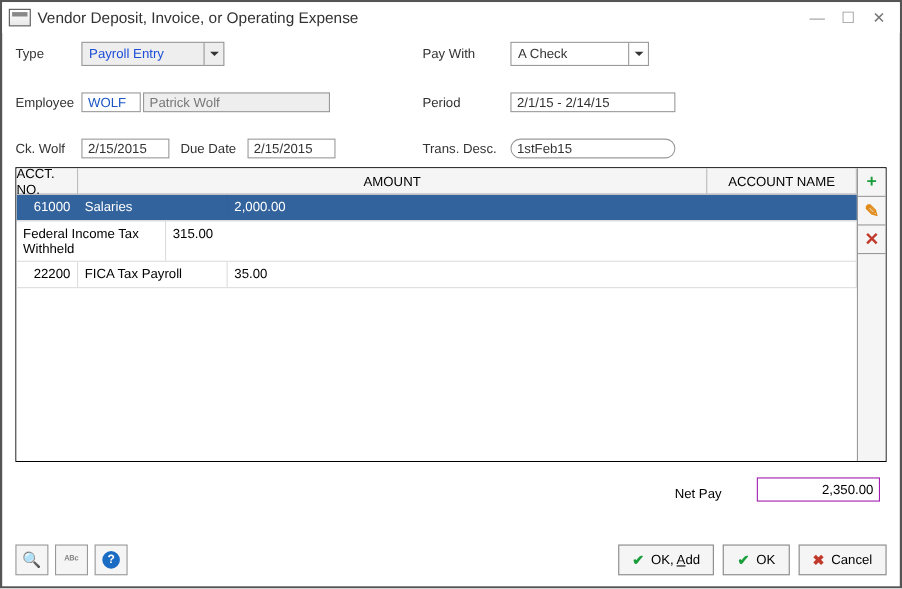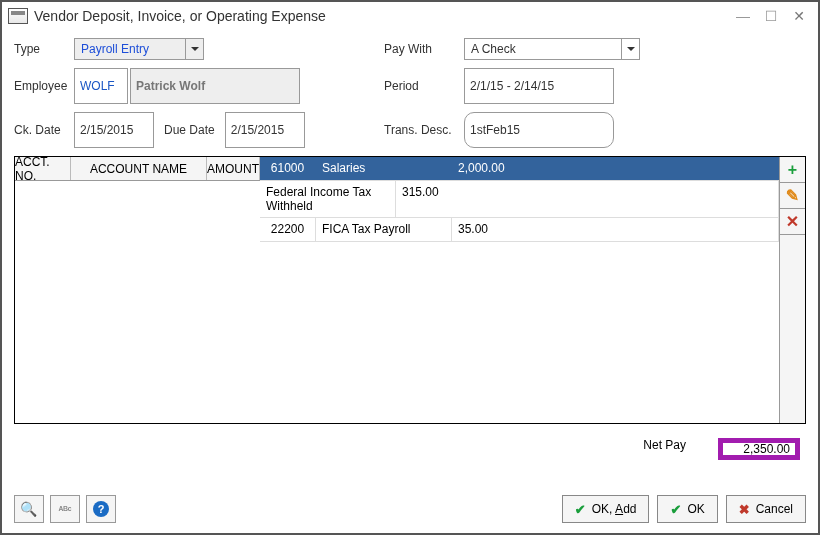"Type" .form-area { row-gap: 8px -> 24px }
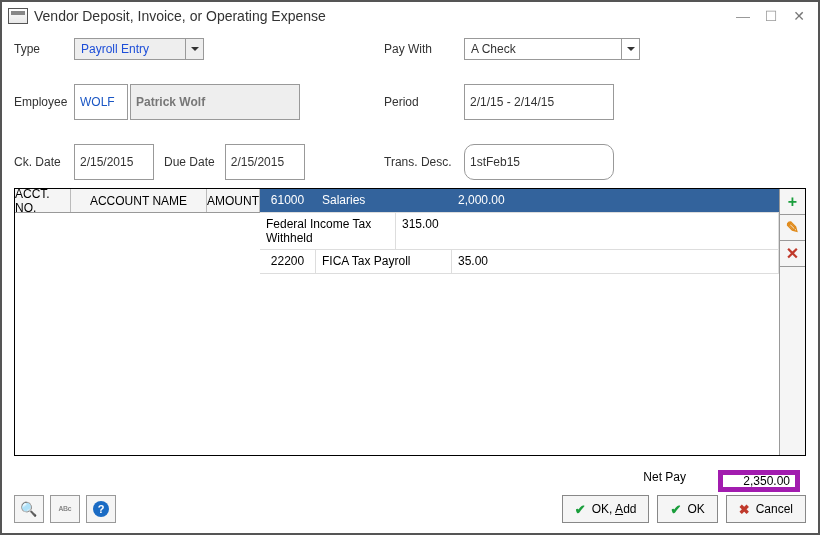"A Check" div.combo { width: 176px -> 126px }
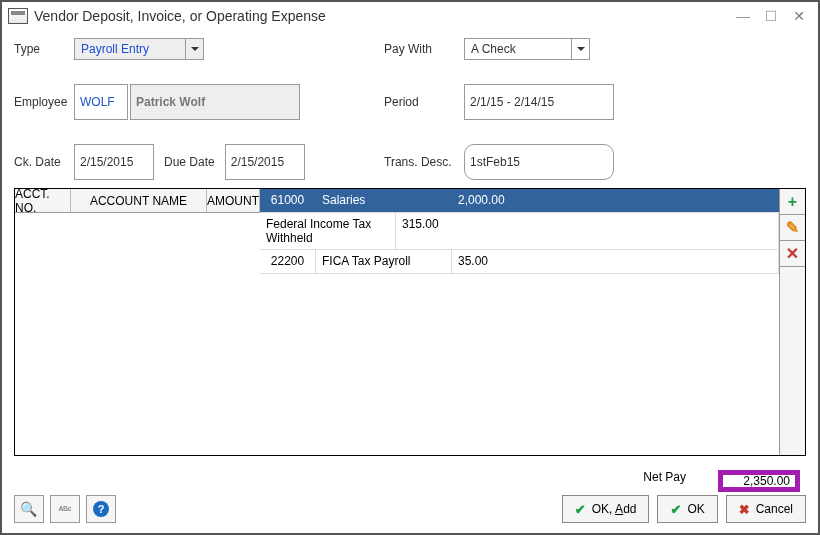"WOLF" input.text-input { height: 36px -> 18px }
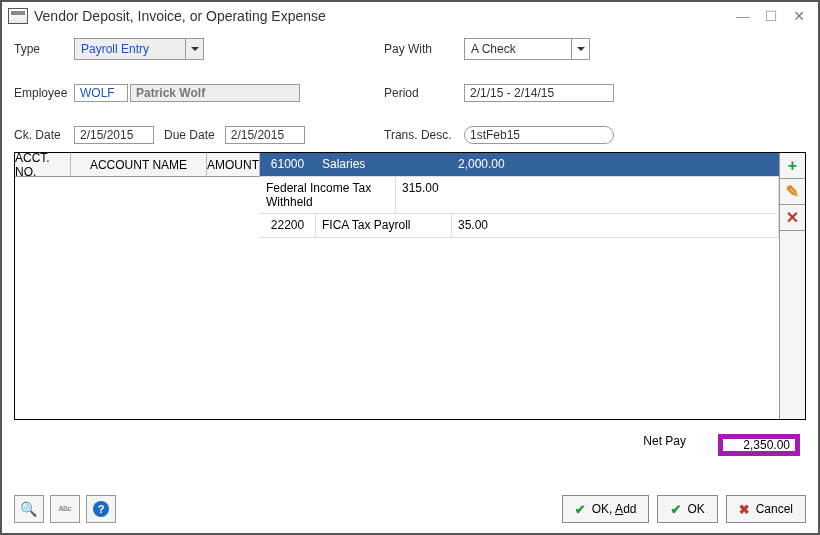"Patrick Wolf" input.text-input[readonly] { font-weight: bold -> none }
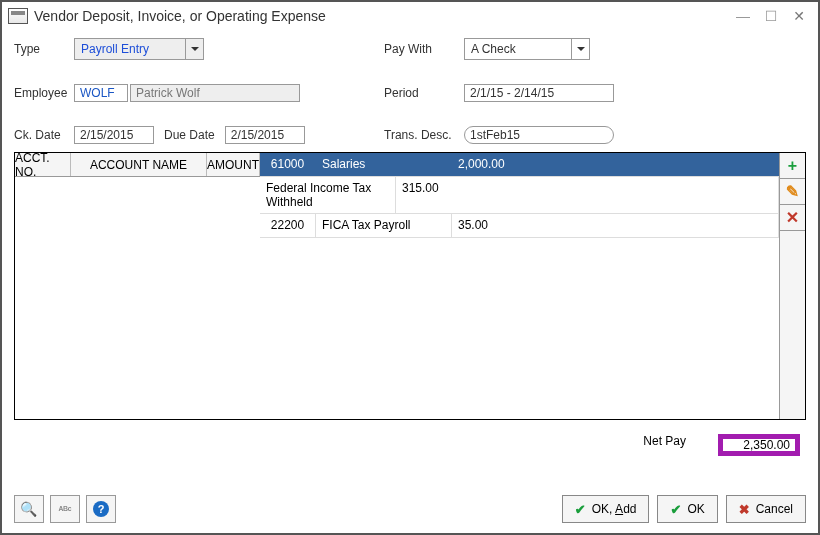"Ck. Date" div.lbl { text: Date -> Wolf }
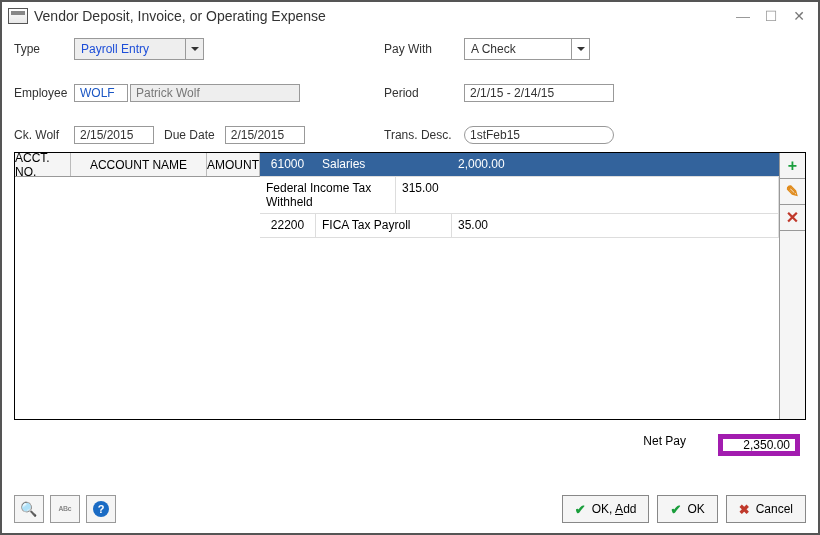"ACCT. NO." .grid { flex-direction: none -> column }
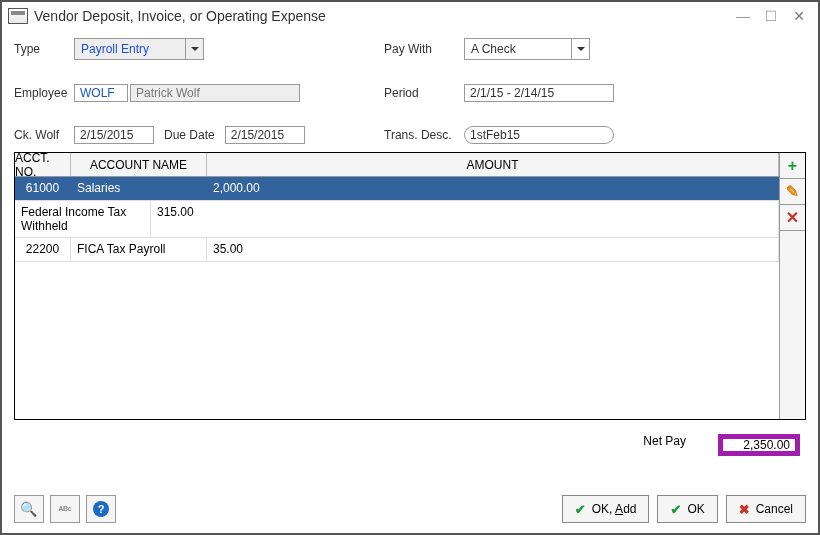"ACCOUNT NAME" div.hcell { order: before "AMOUNT" -> after "AMOUNT" }
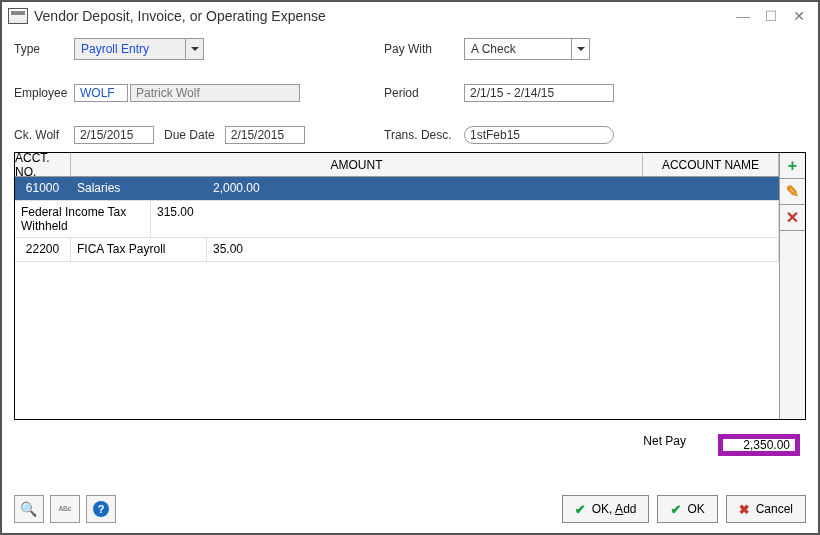"61000" .cell.c-acct { text-align: center -> right }
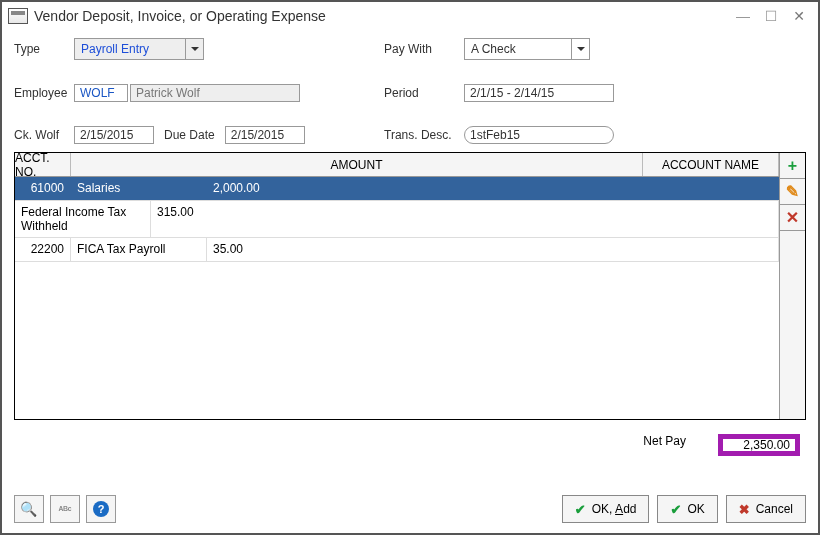"Net Pay" .netpay-row { align-items: flex-start -> flex-end }
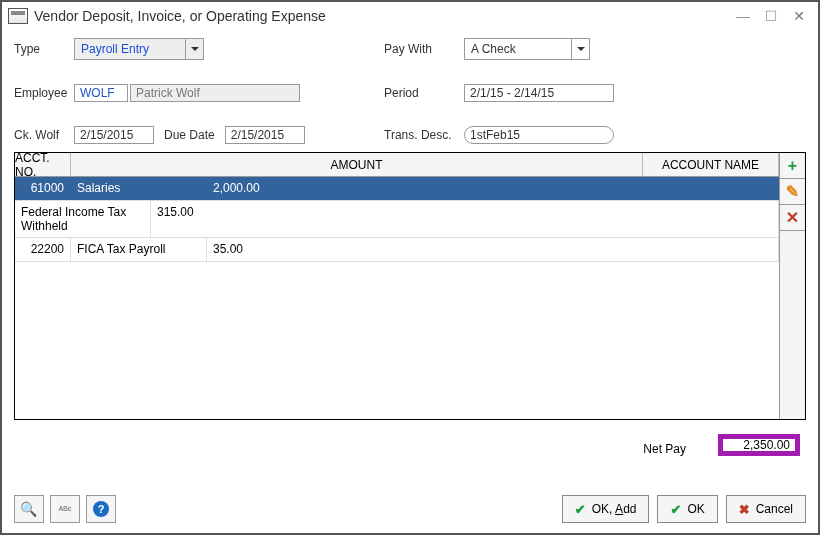"2,350.00" .netpay-input { border: 5px solid #a21caf -> 1px solid #a21caf; width: 82px -> 112px }
